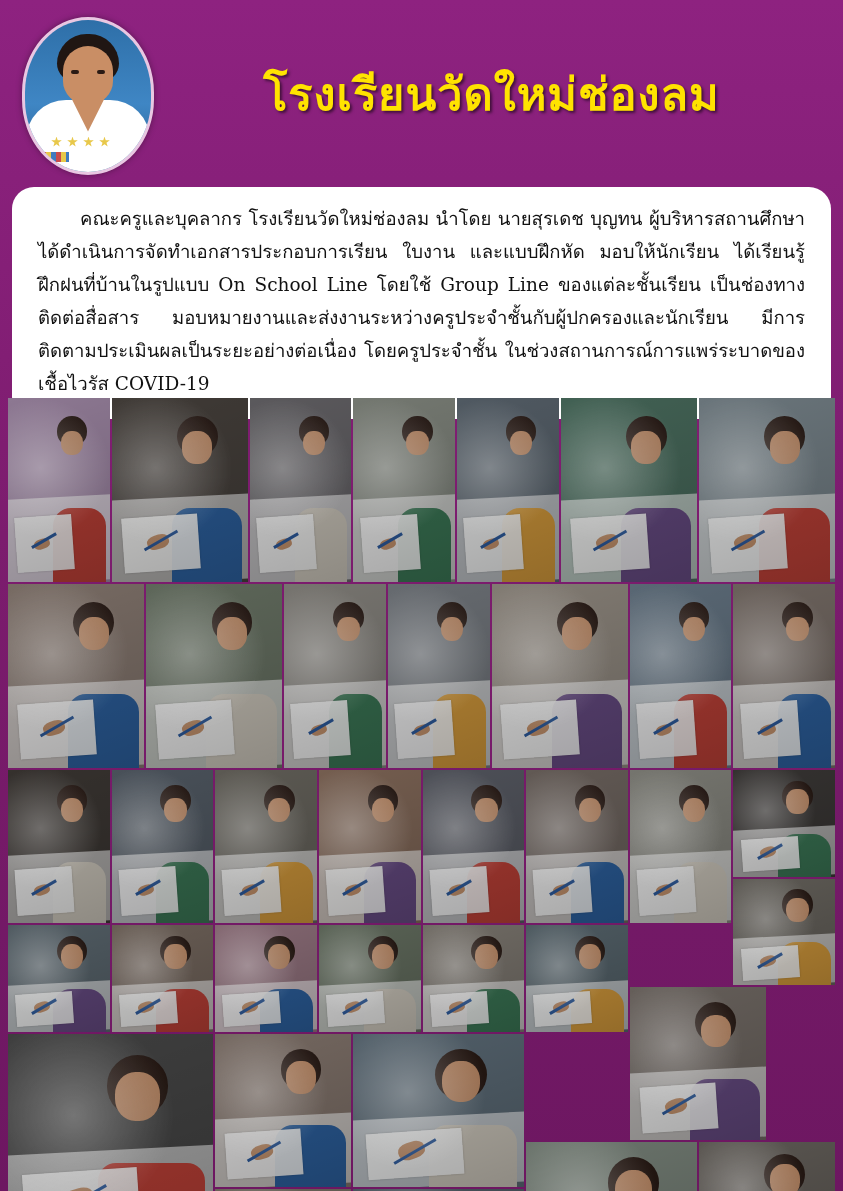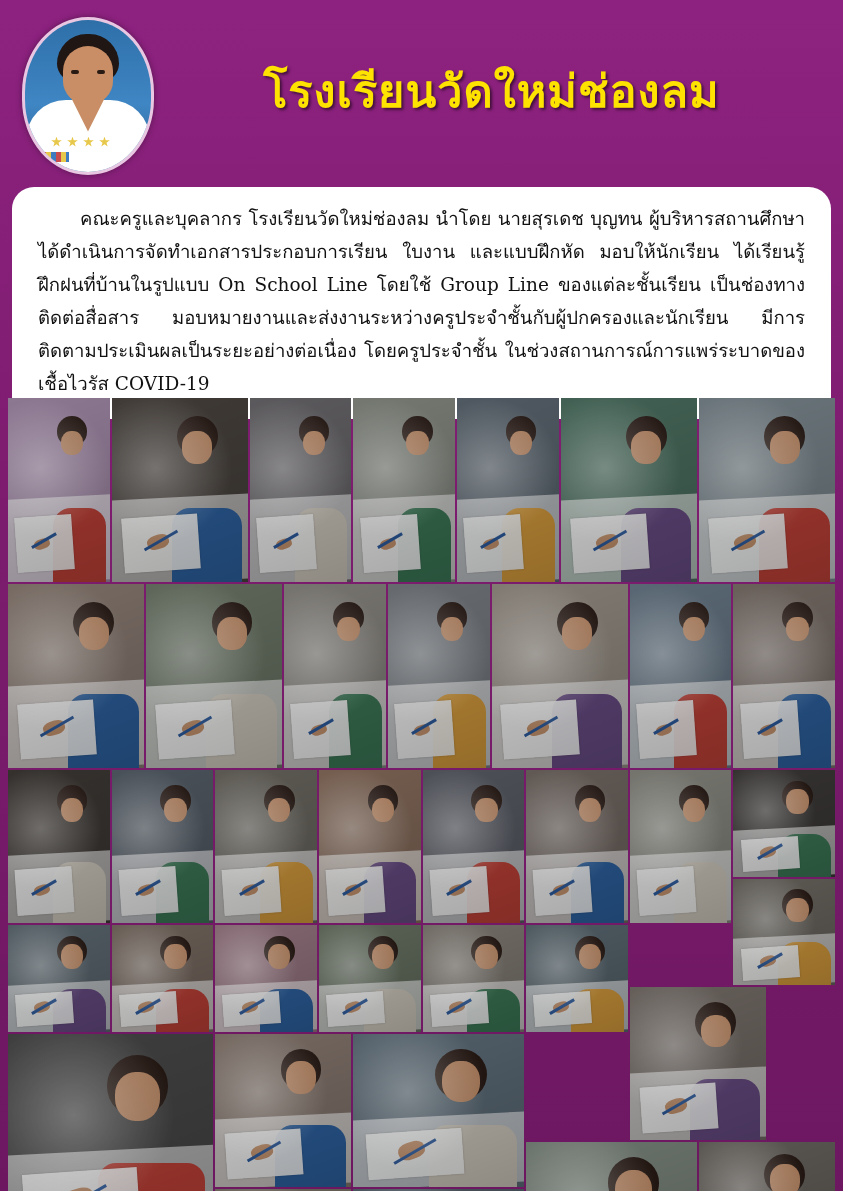"โรงเรียนวัดใหม่ช่องลม" .title-school { font-family: Liberation Mono, monospace -> Liberation Serif, serif }
